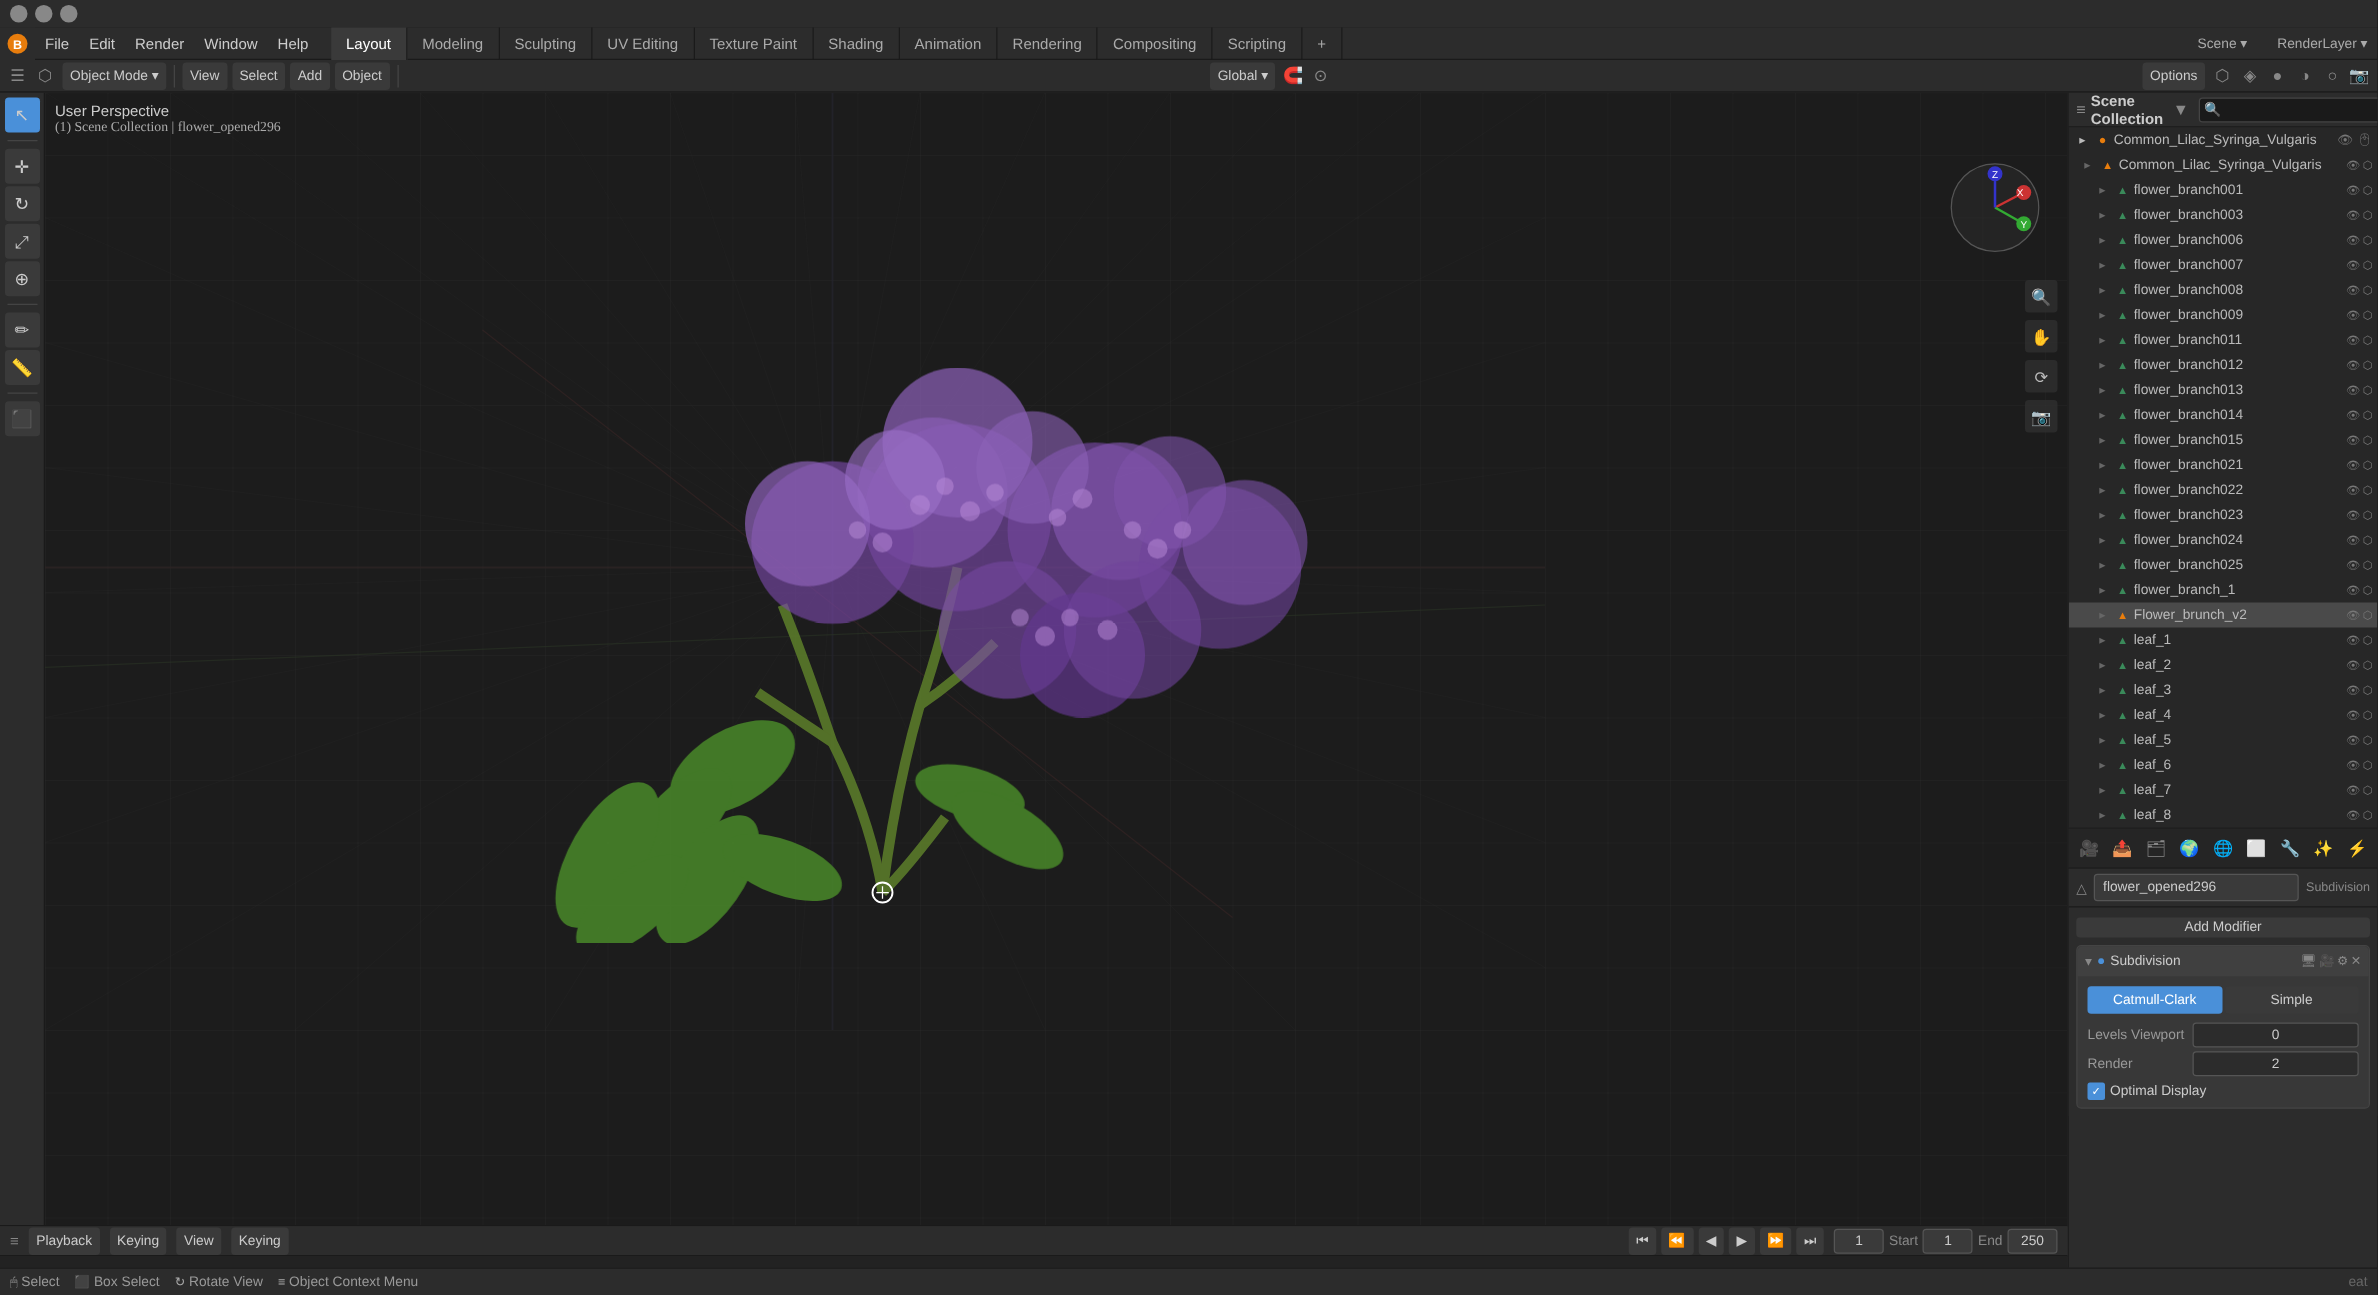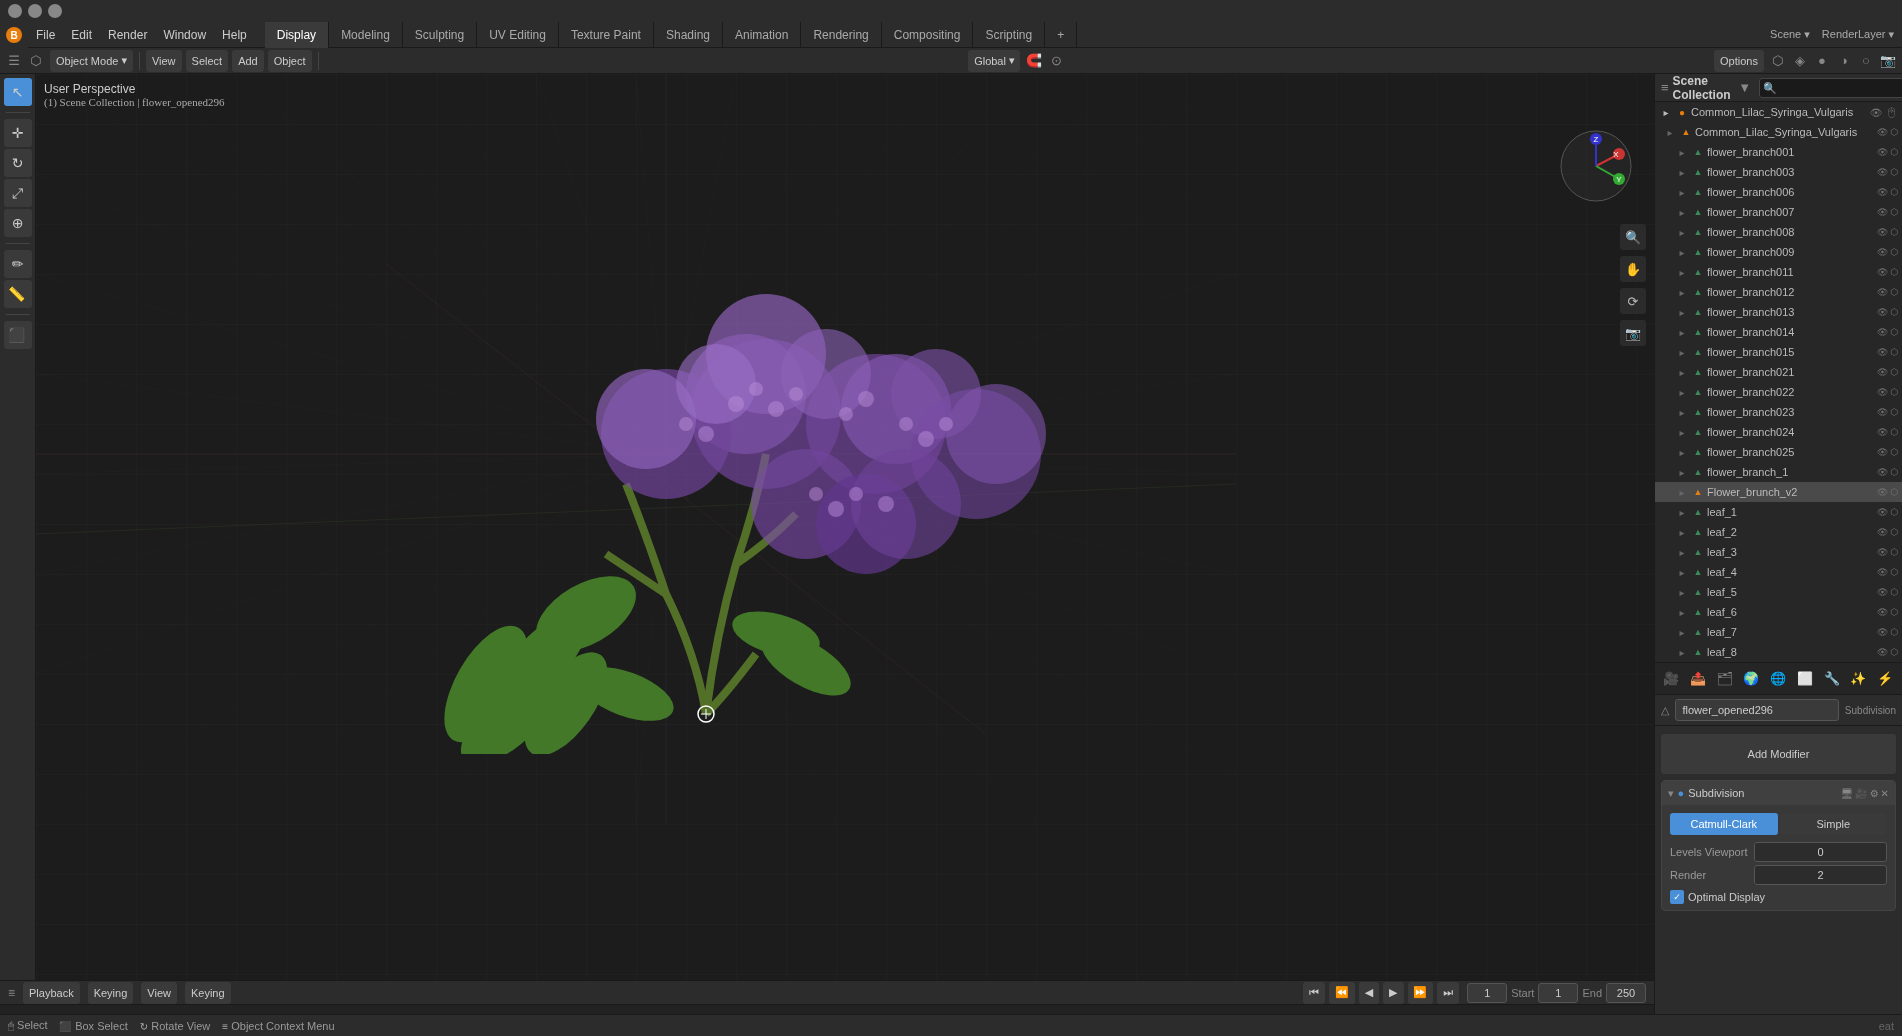"Display" div.workspace-tab { text: Display -> Layout }
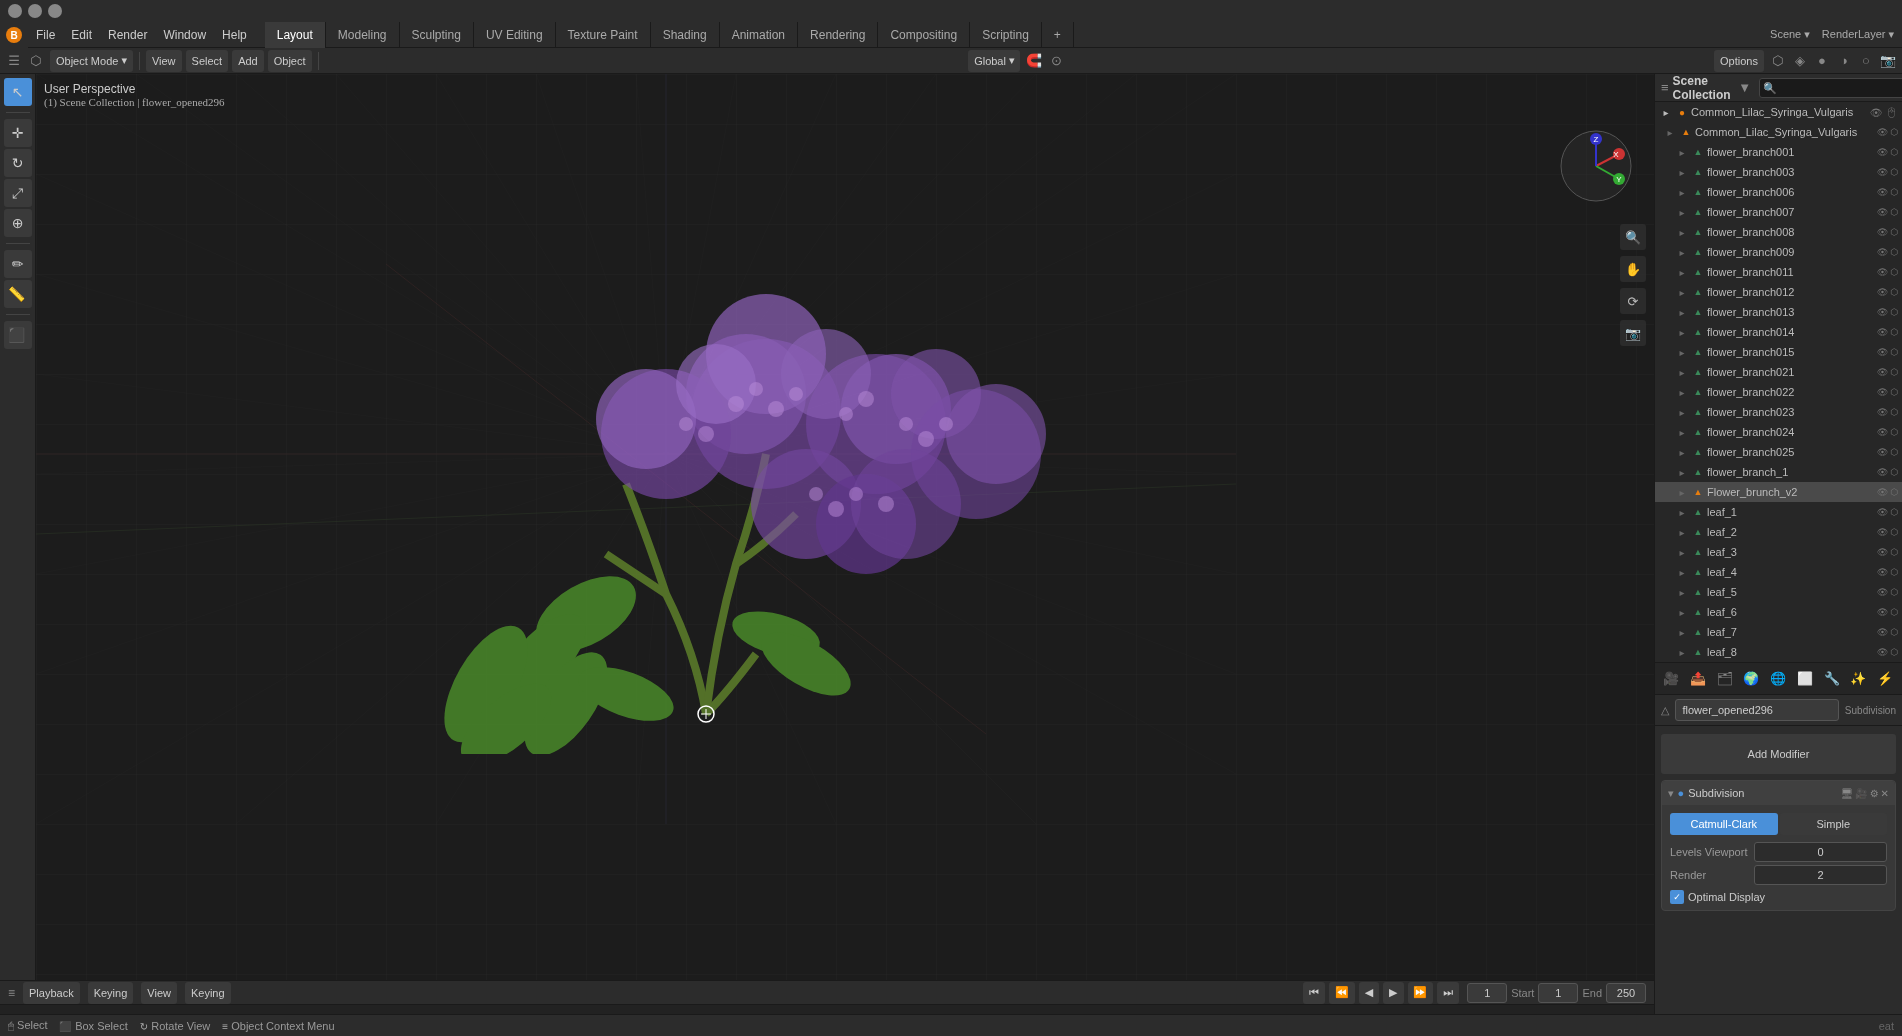"Scene ▾" #menu-right { gap: 4px -> 16px }
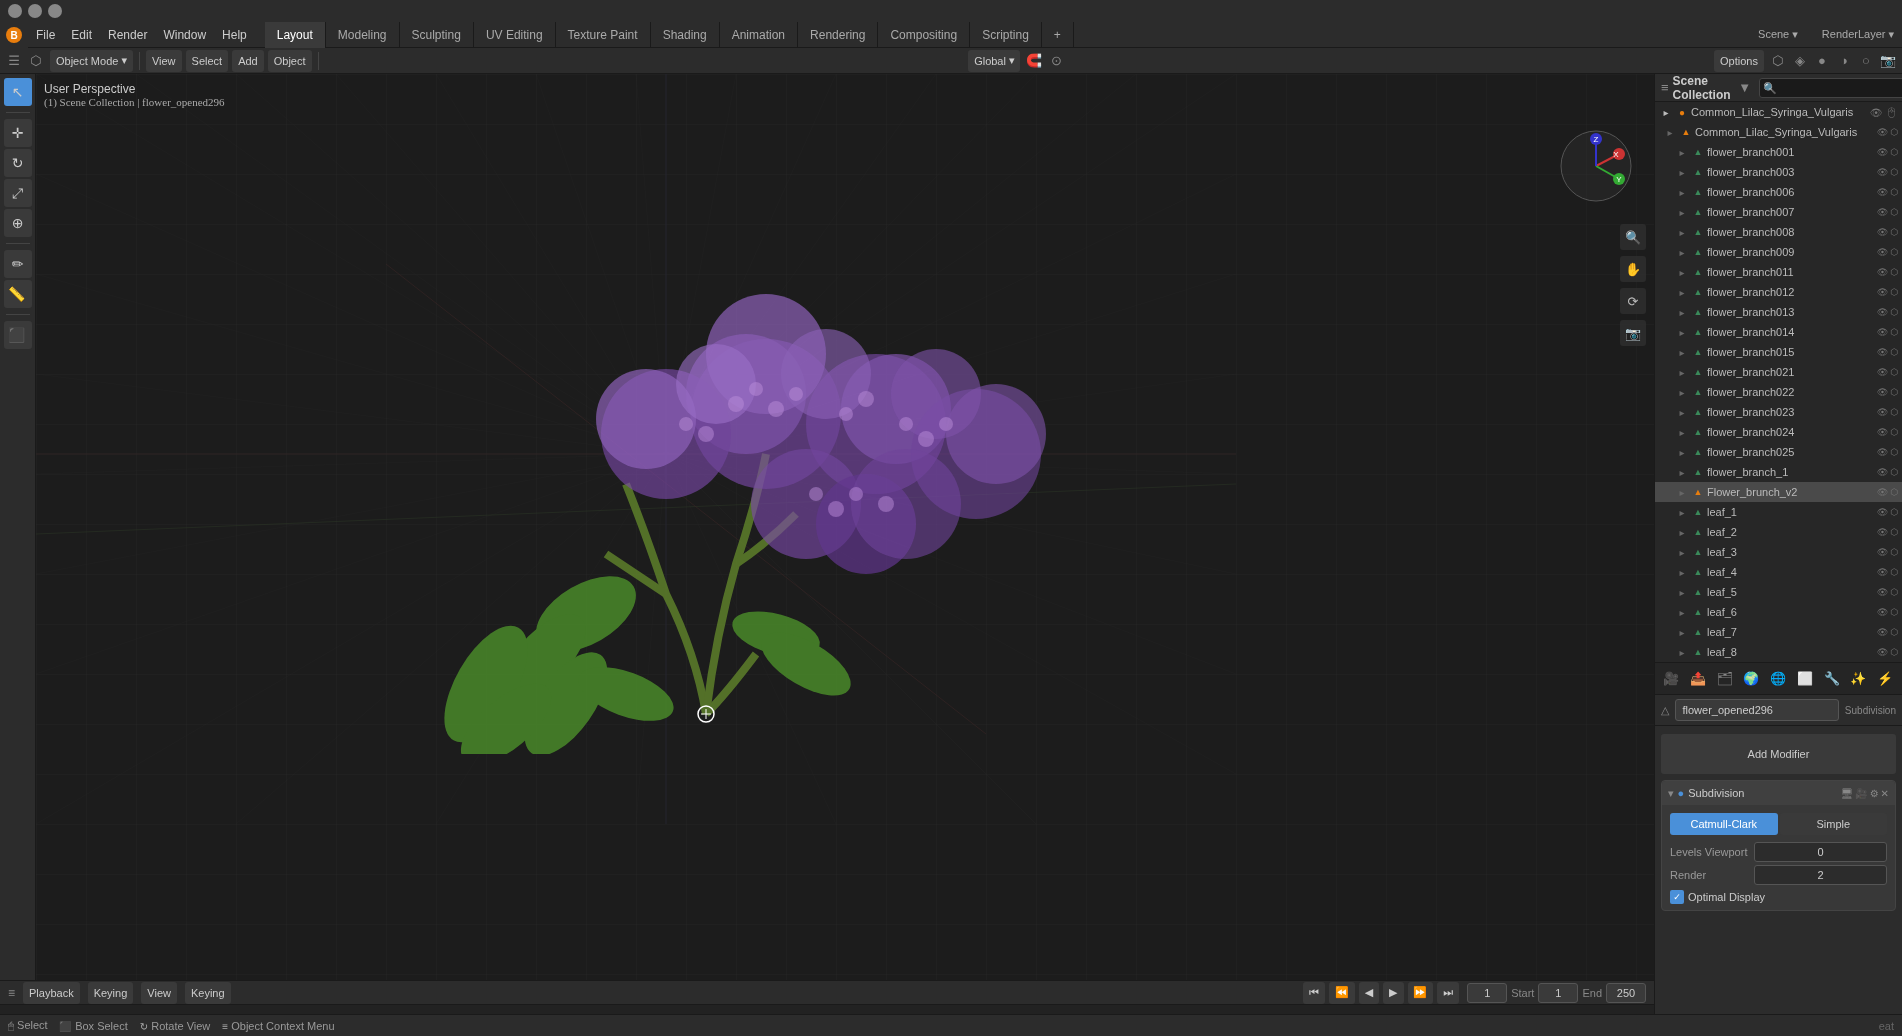"Add Modifier" .add-modifier-btn { height: 40px -> 16px }
